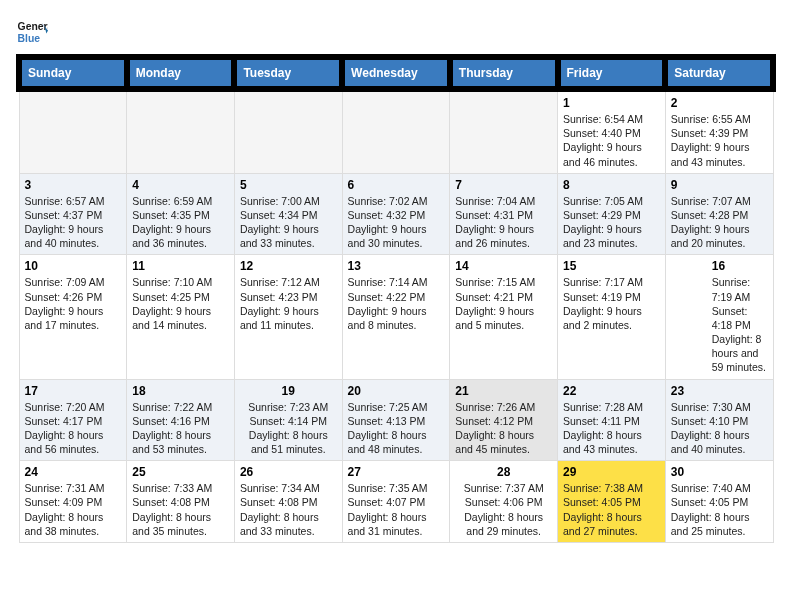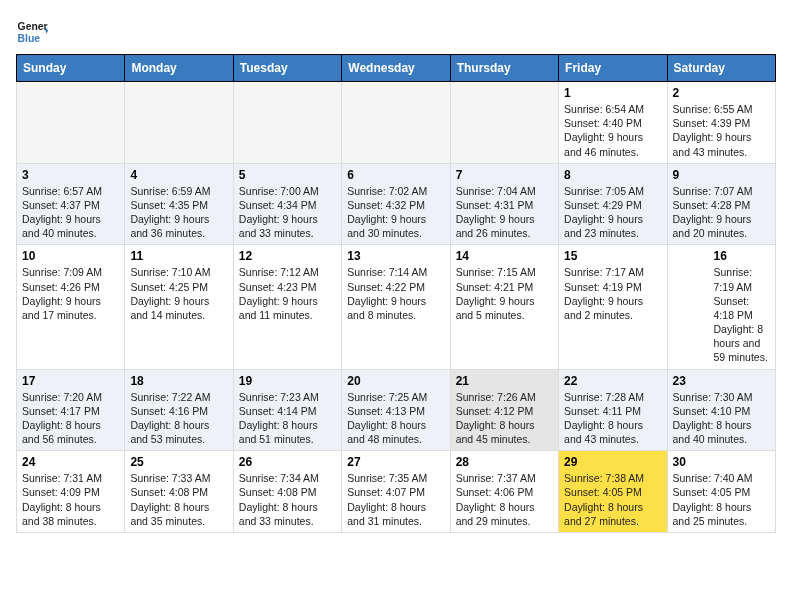"Sunday" .calendar th { border: 1px solid #000000 -> 6px solid #000000 }
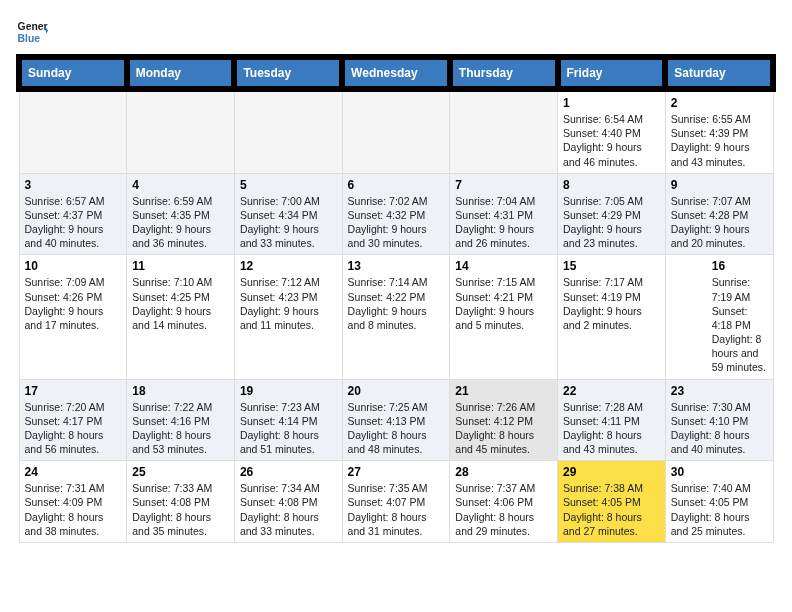"19" td { text-align: none -> center }
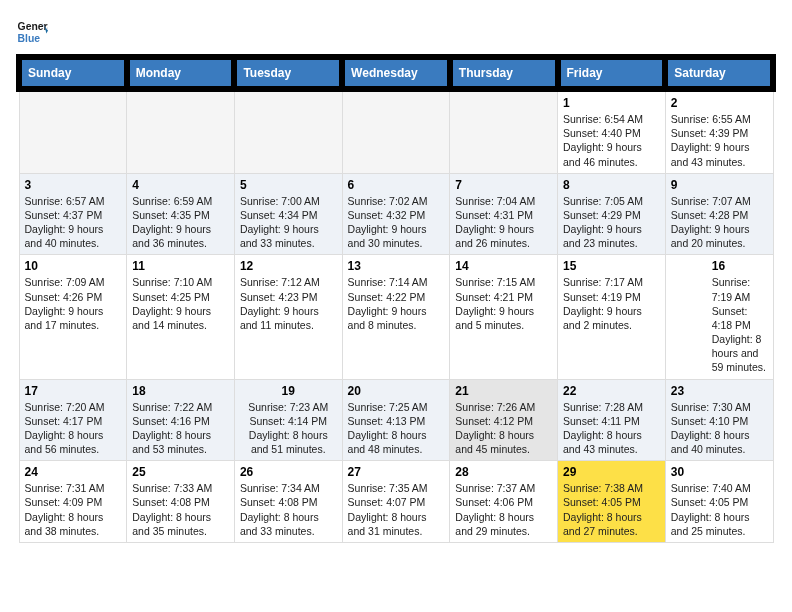"28" td { text-align: none -> center }
